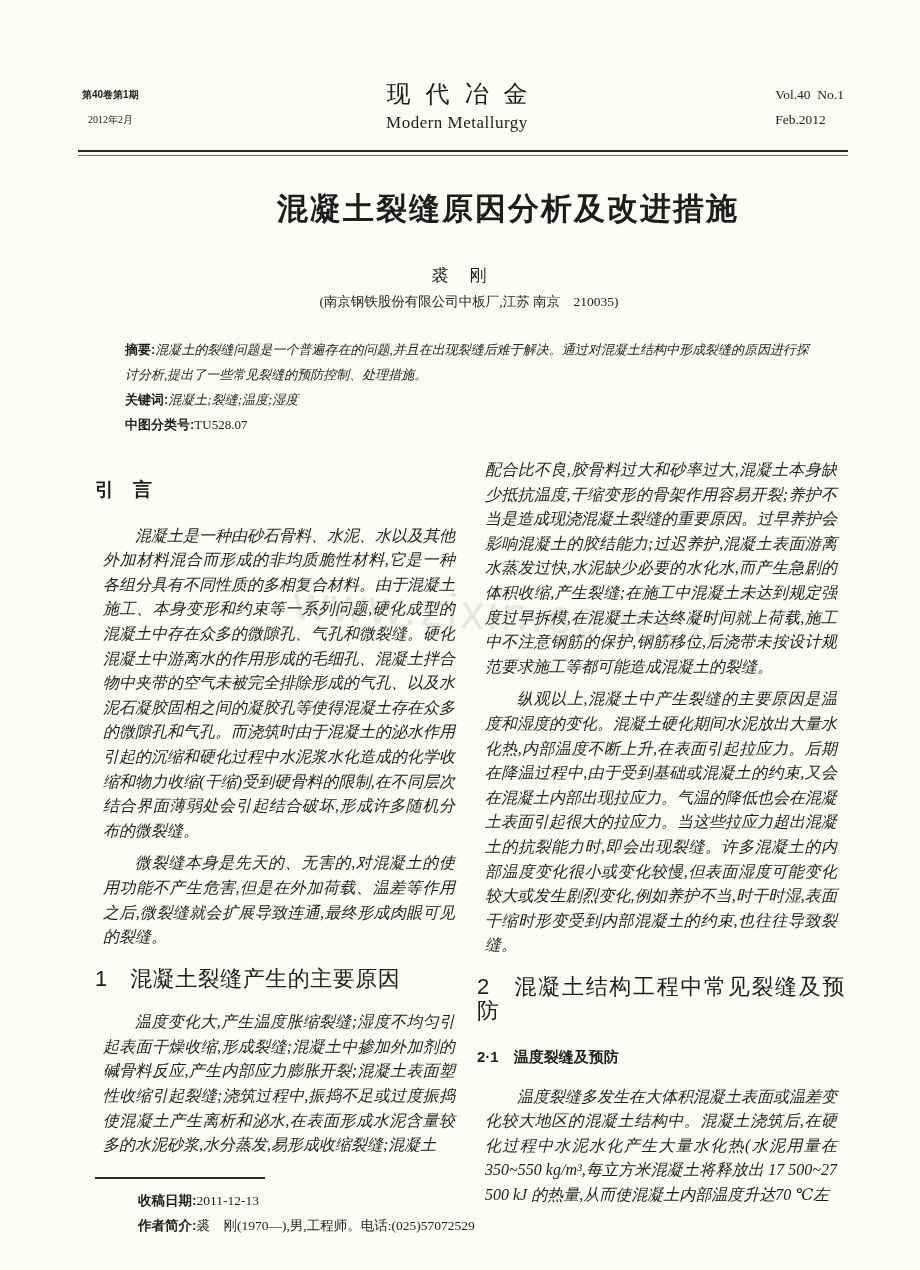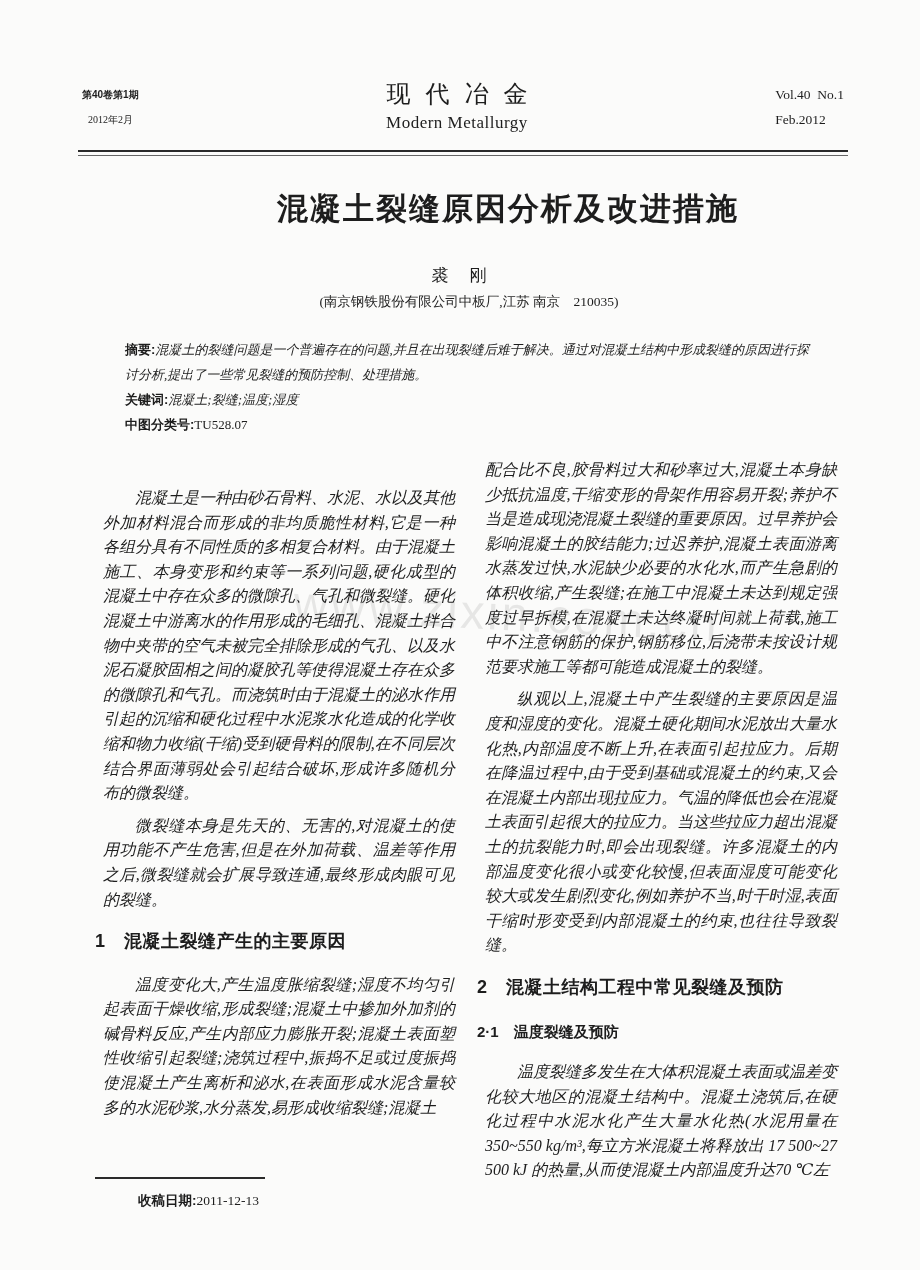"引 言" div.intro-heading { html: none -> <div>引 言</div> }
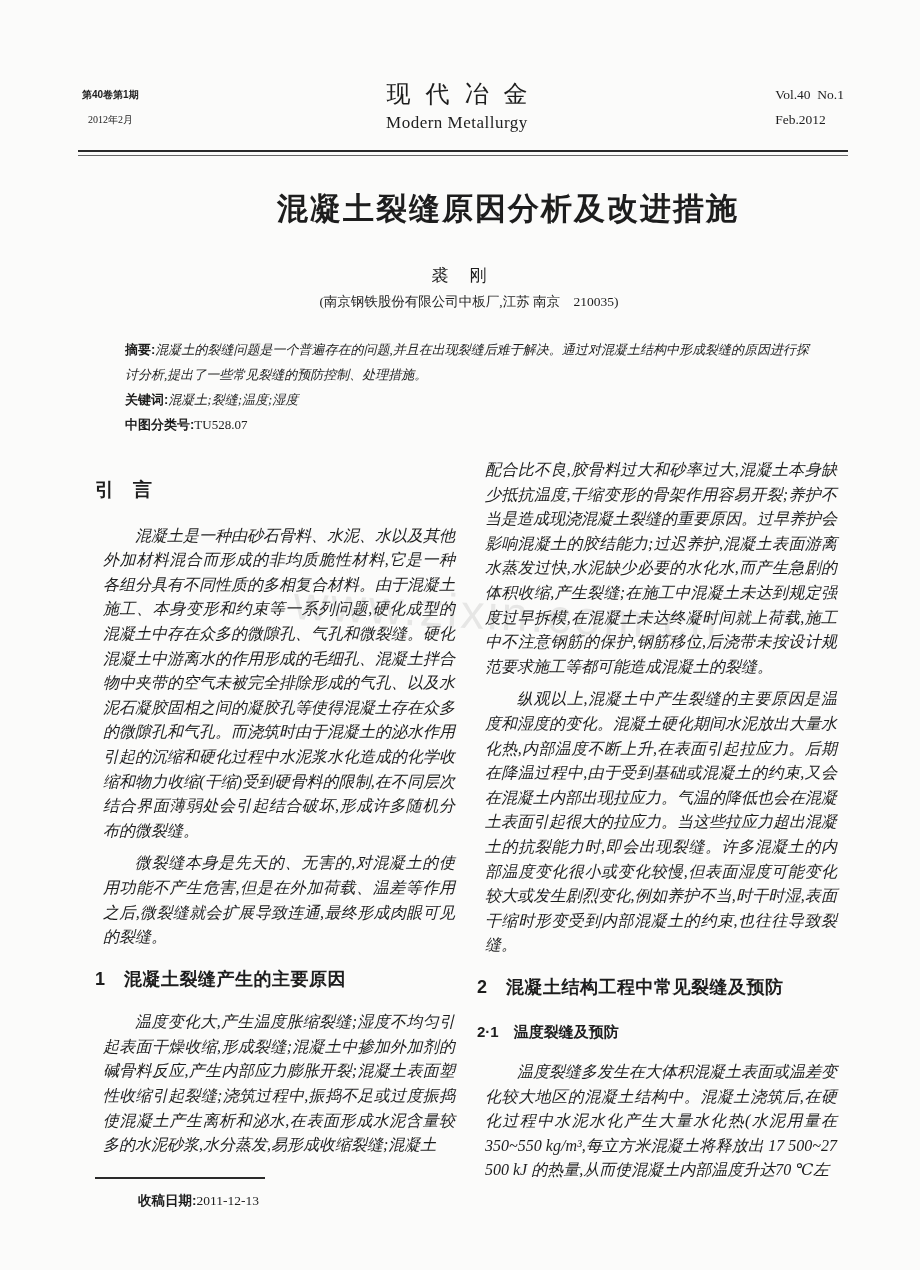"1 混凝土裂缝产生的主要原因" .section-heading { font-size: 18px -> 22px; font-weight: bold -> normal }
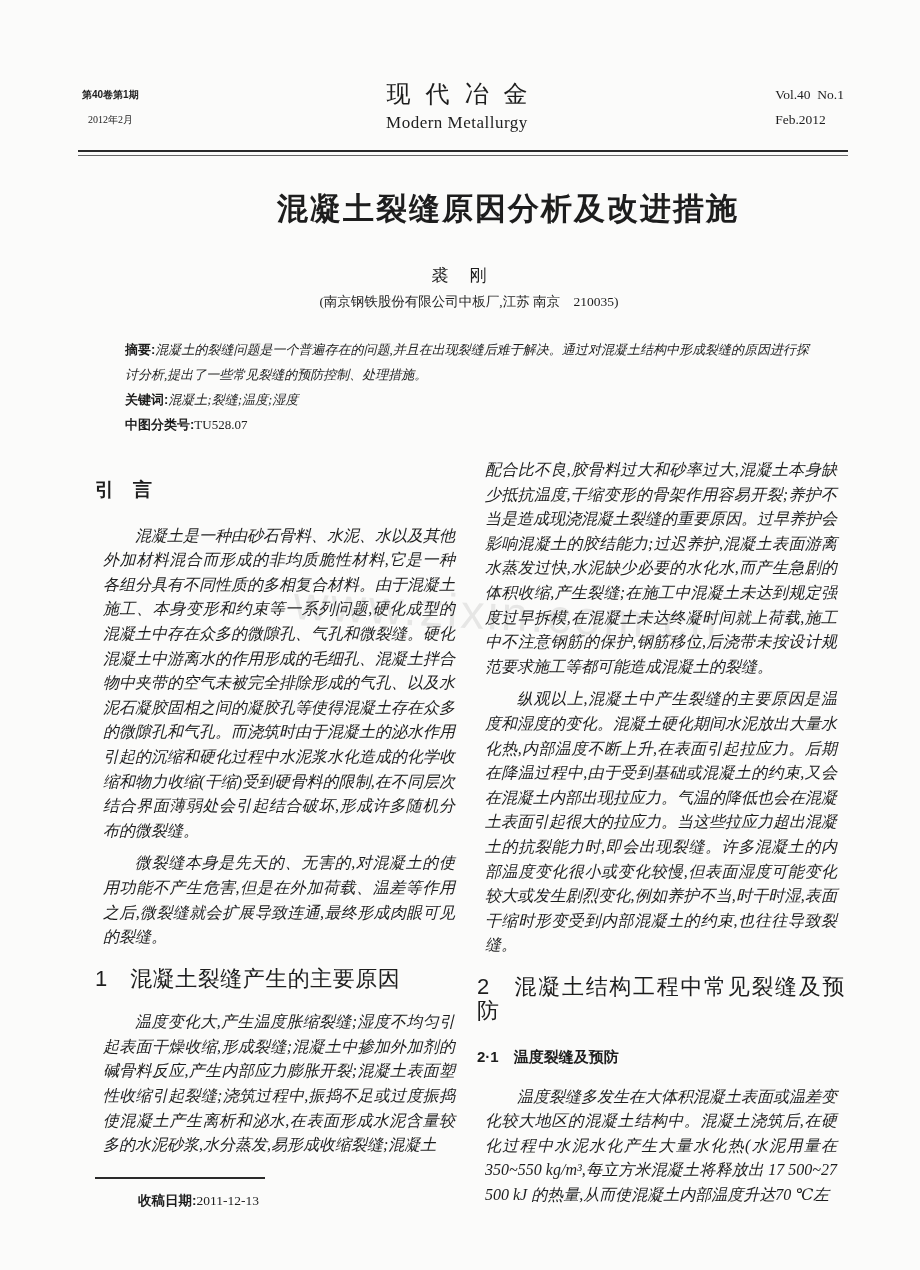"作者简介:裘 刚(1970—),男,工程师。电话:(025)57072529" div { html: none -> <div><span>作者简介:</span><span>裘 刚(1970—),男,工程师。电话:(025)57072529</span></div> }
